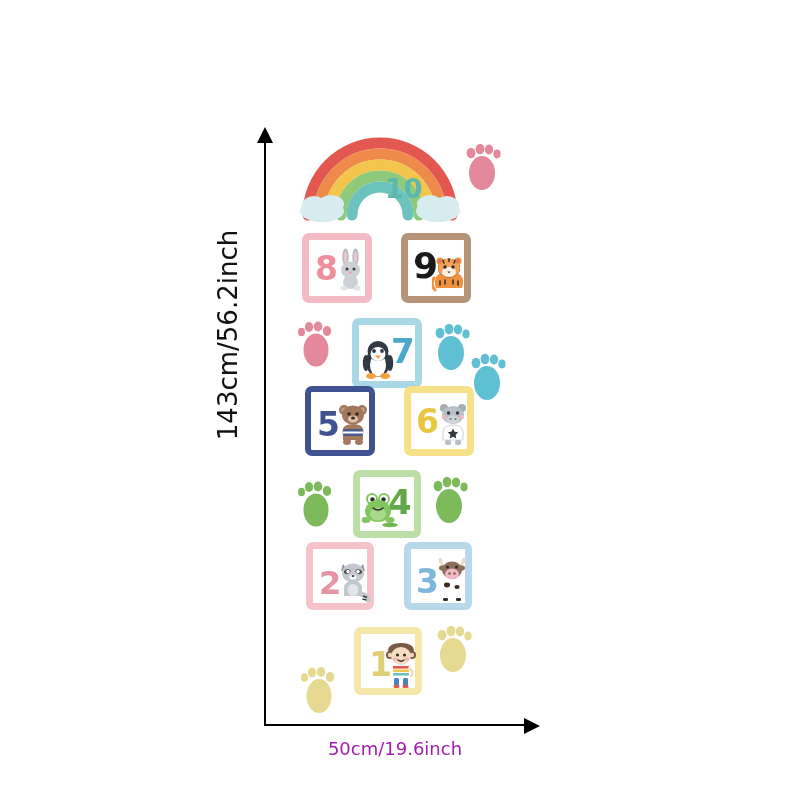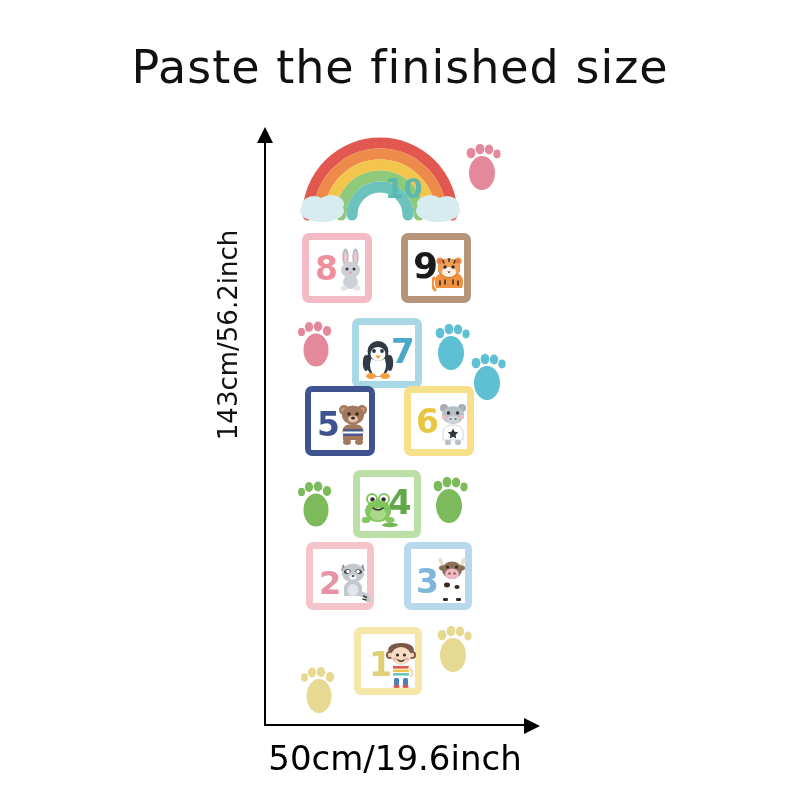"Paste the finished size" div.title { html: <div>Paste the finished size</div> -> none }
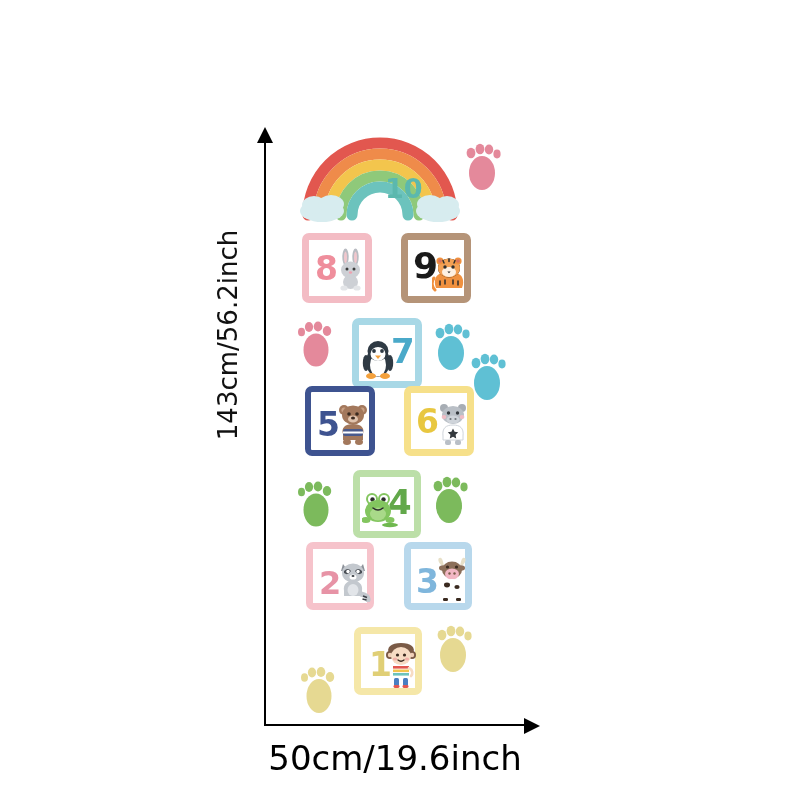"50cm/19.6inch" .label-h { color: #000000 -> #a21caf; font-size: 34px -> 18px }
